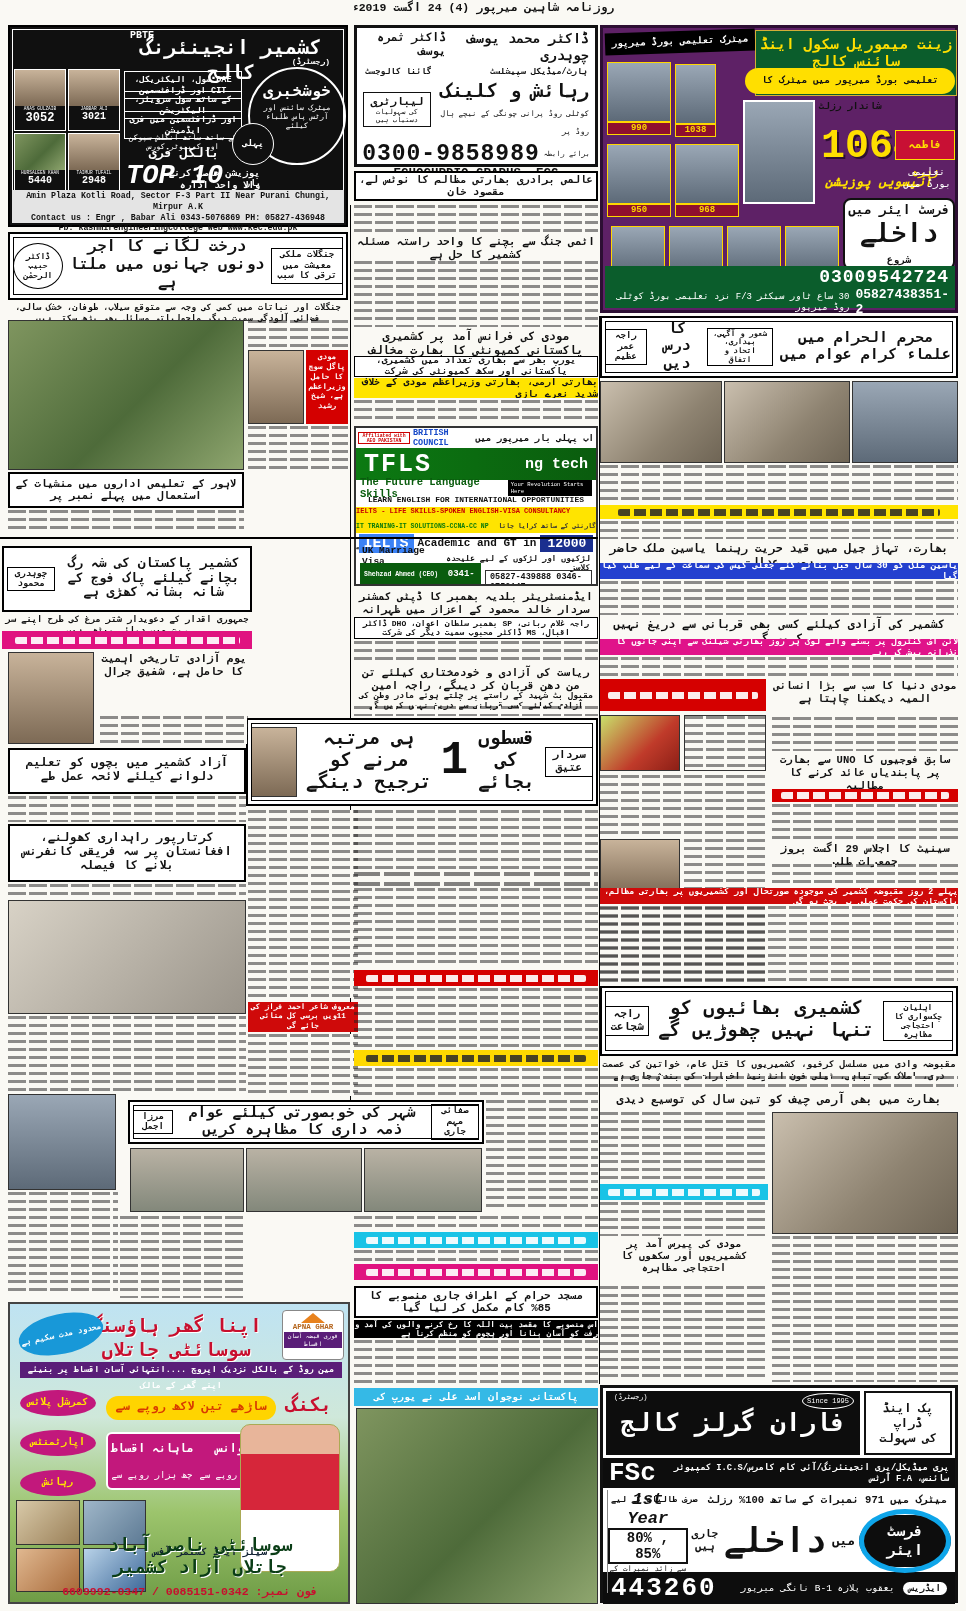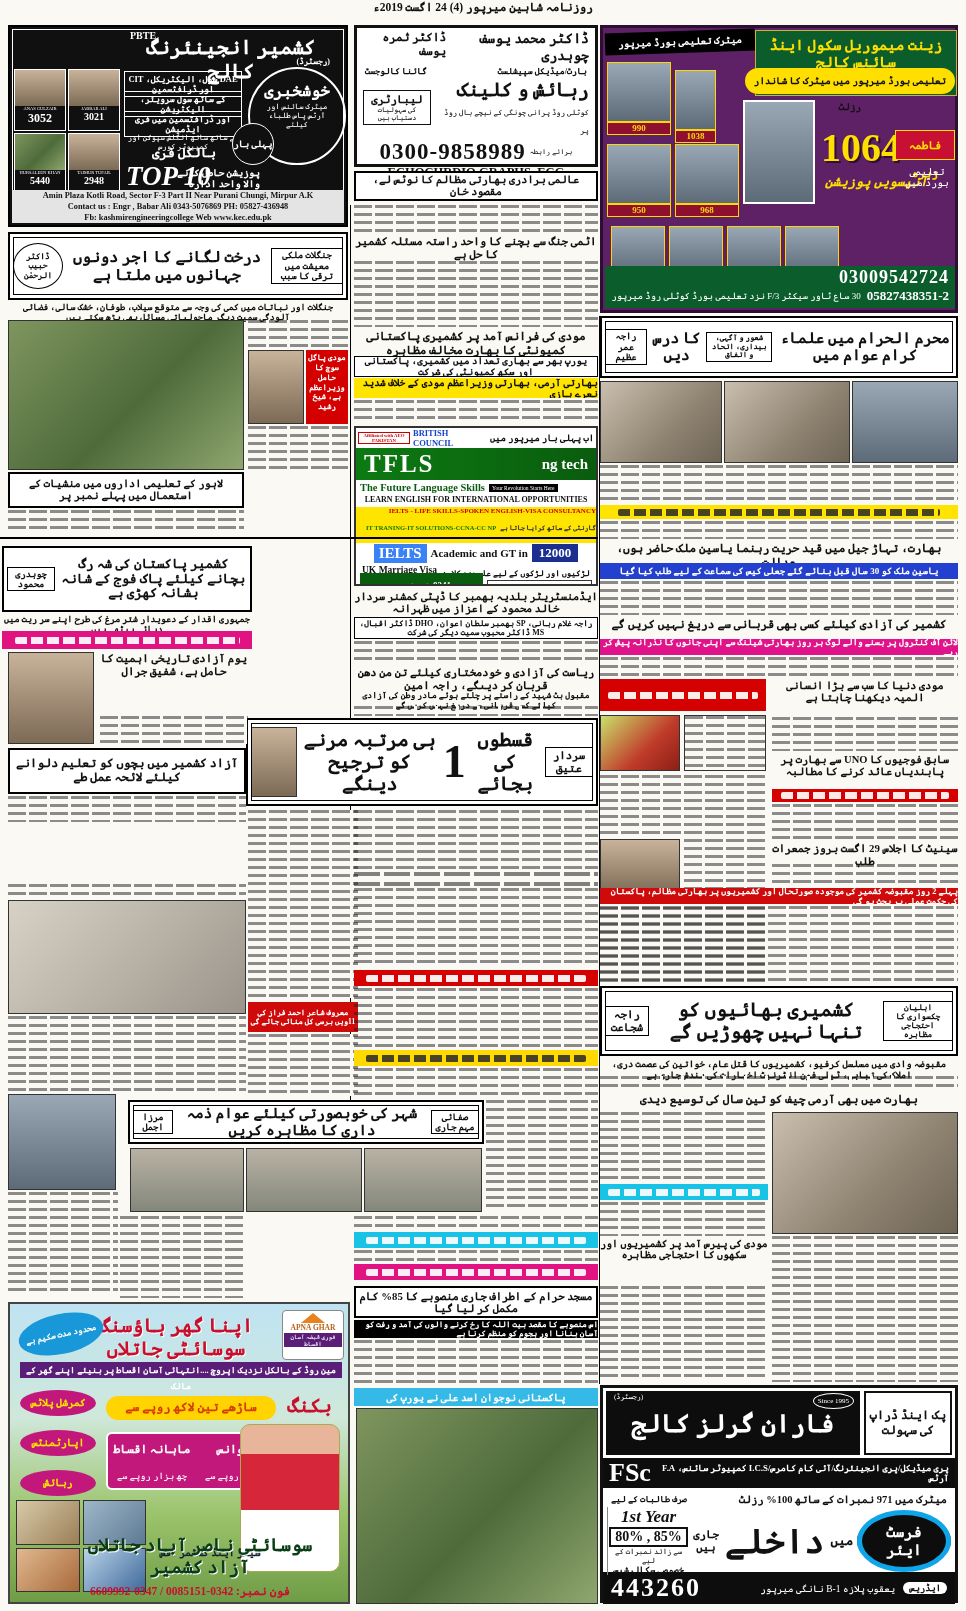"روزنامہ شاہین میرپور (4) 24" .page { font-family: Liberation Serif, serif -> Liberation Mono, monospace }
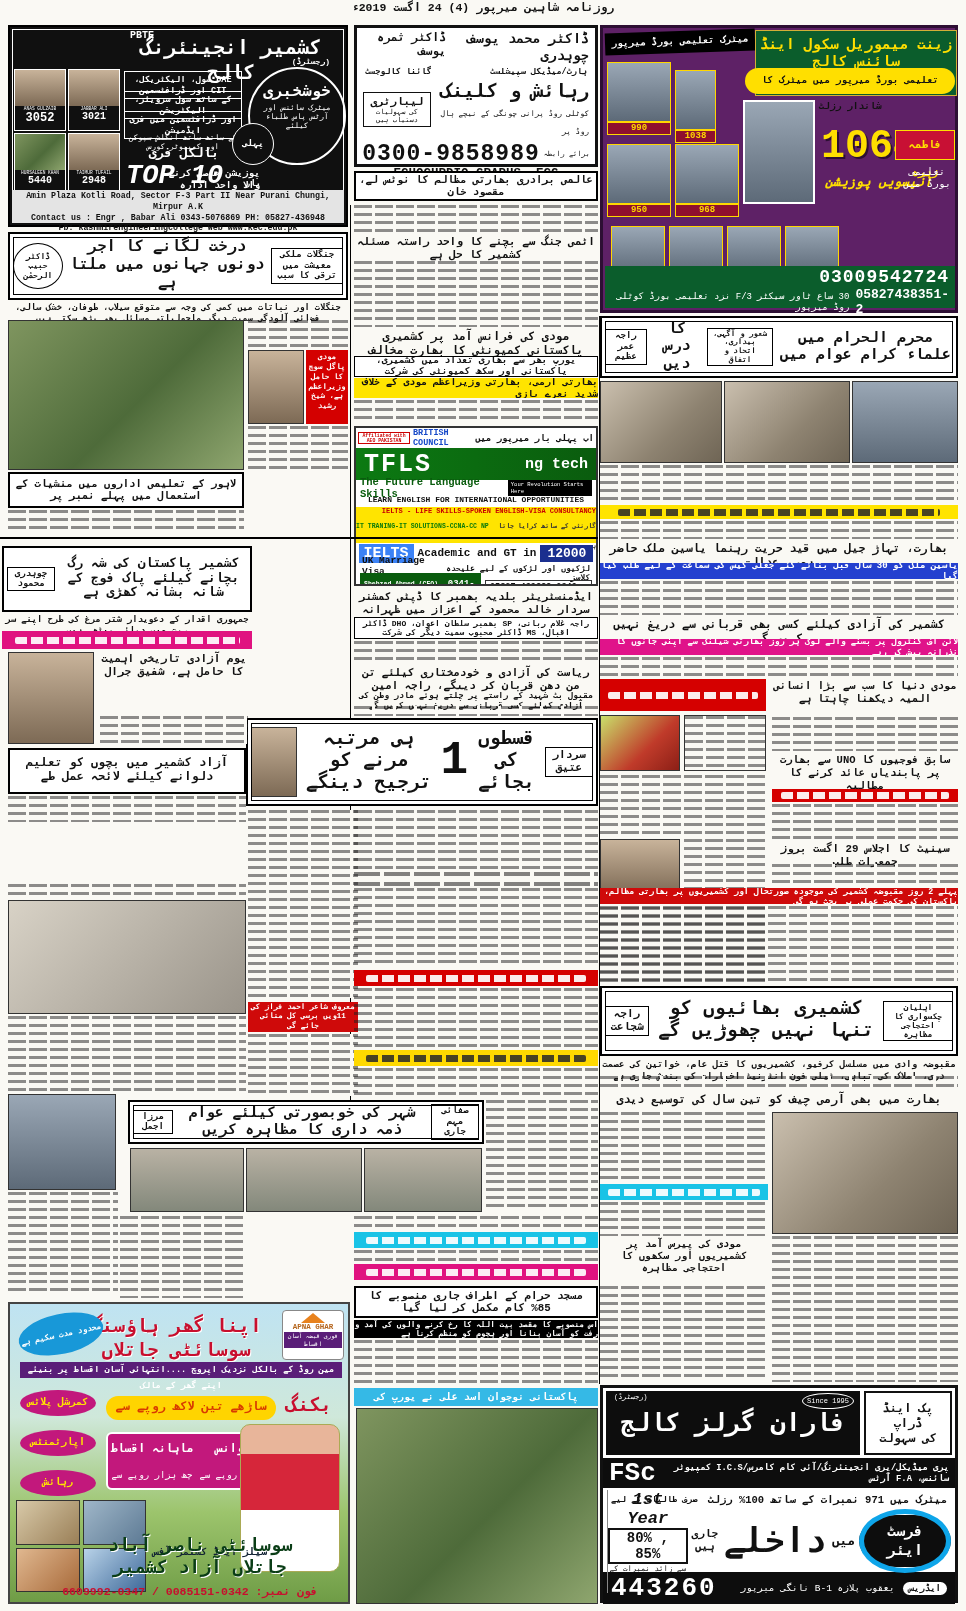"1038" div.b { top: 42px -> 36px }
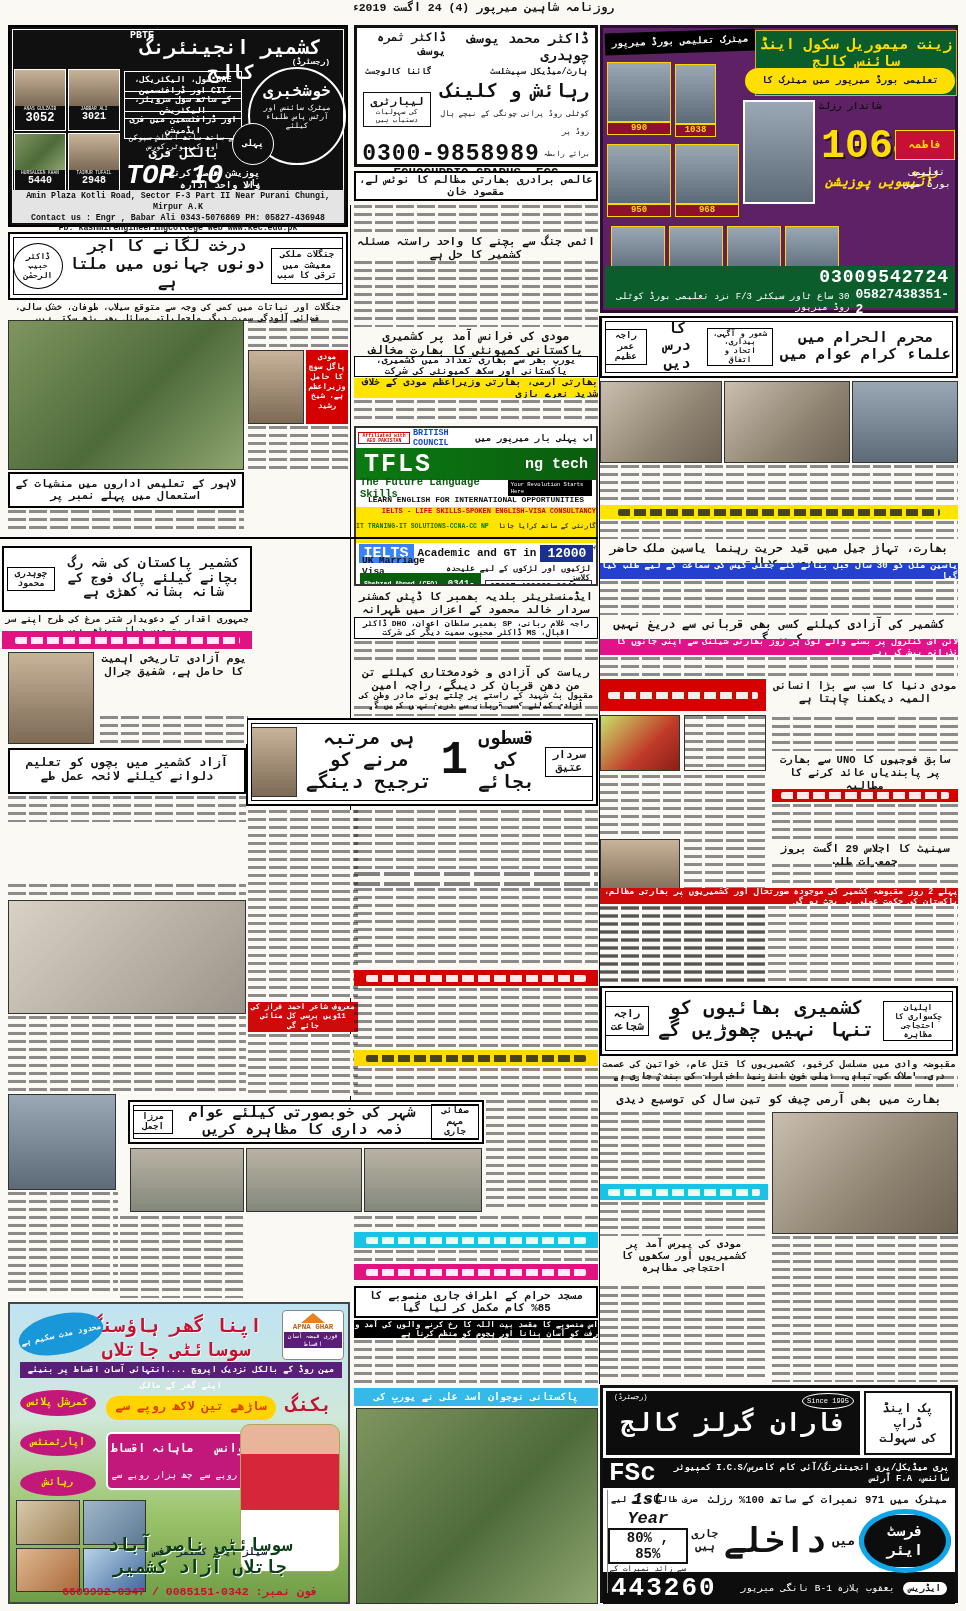"فرسٹ ایئر میں" div.b { html: none -> <div> <div>فرسٹ ایئر میں</div> <span>داخلے</span> <span>شروع</span> </div> }
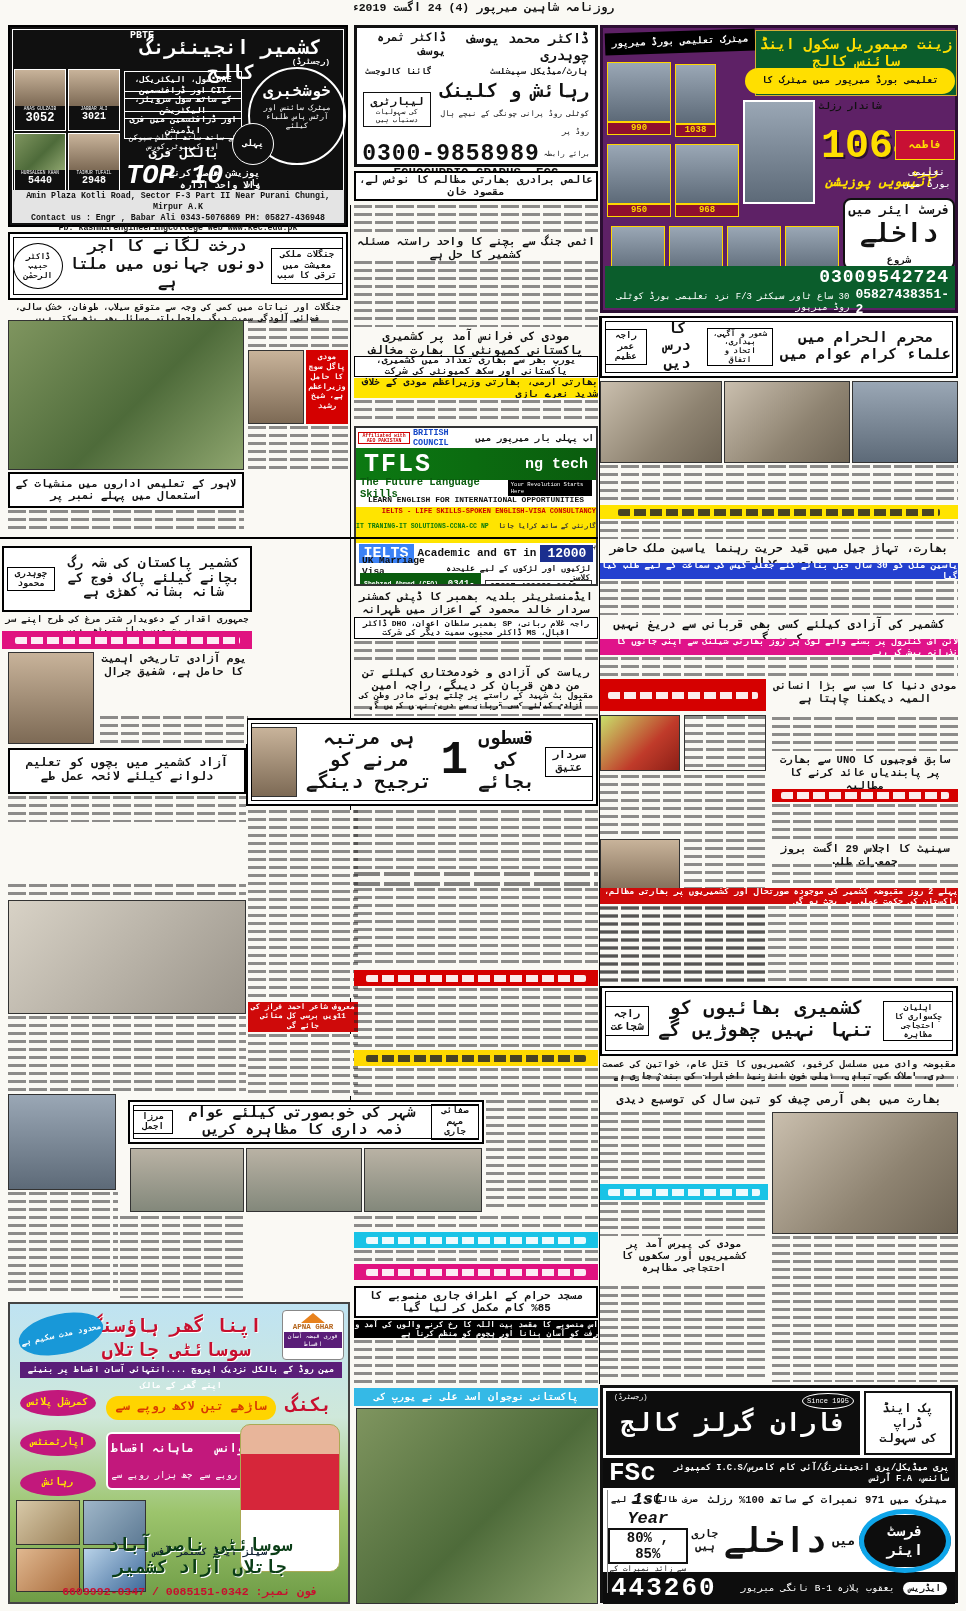"IELTS - LIFE SKILLS-SPOKEN ENGLISH-VISA" div { height: 36px -> 26px; text-align: right -> left }
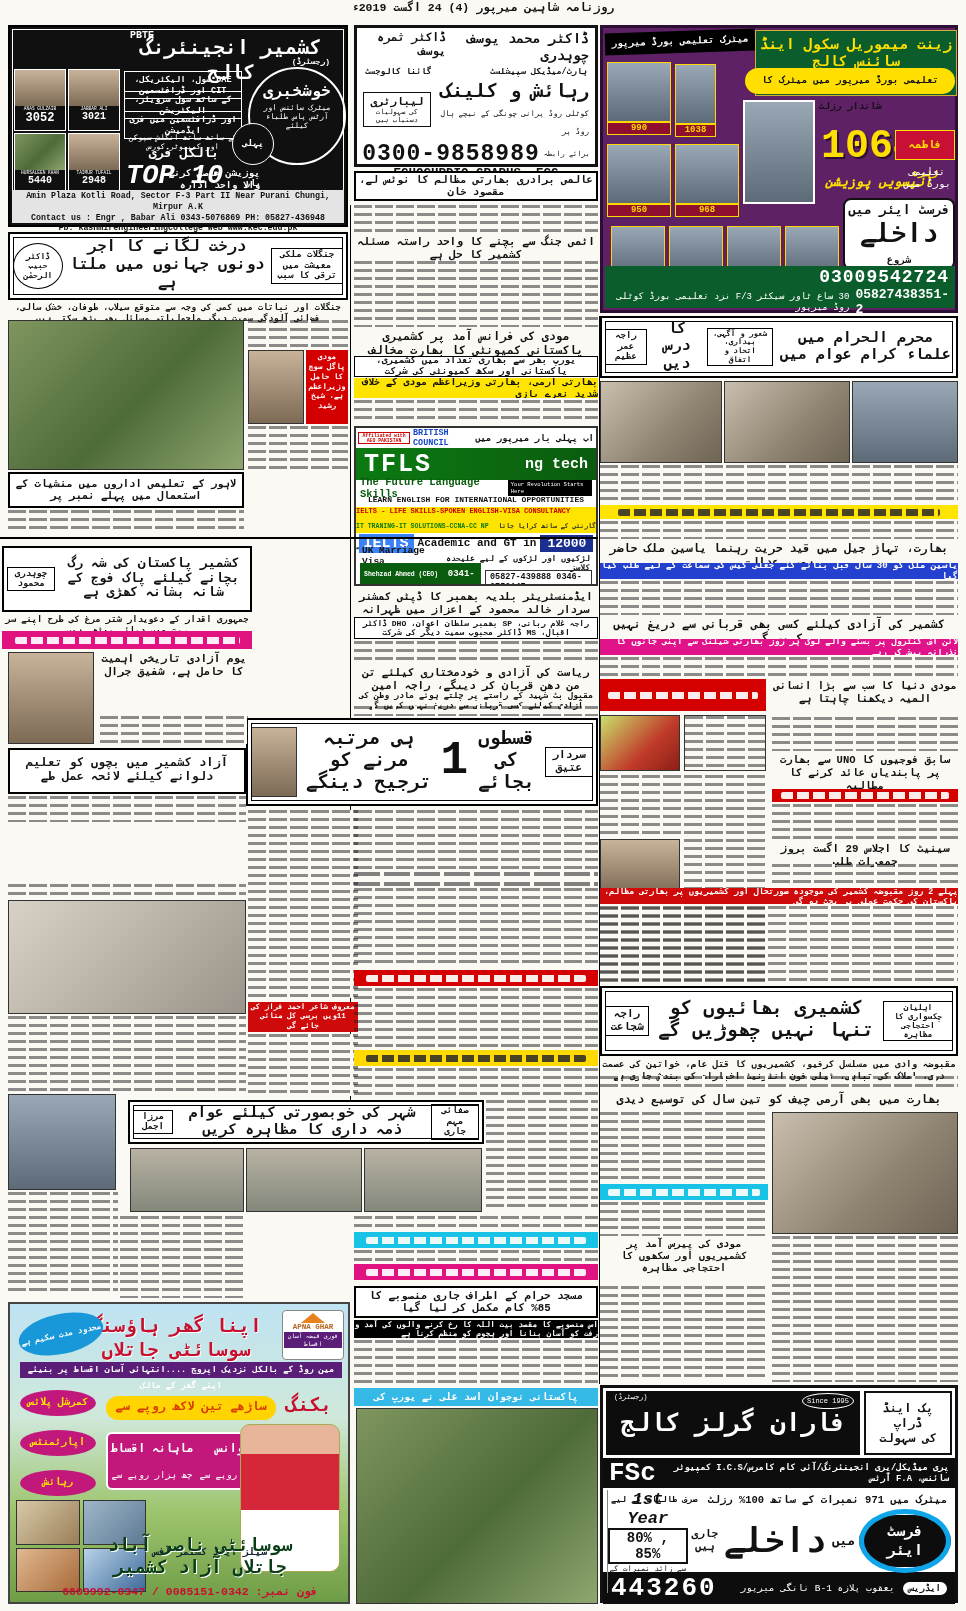"کرتارپور راہداری کھولنے، افغانستان پر" div.b { html: none -> <div> <span>کرتارپور راہداری کھولنے، افغانستان پر سہ فریقی کانفرنس بلانے کا فیصلہ</span> </div> }
